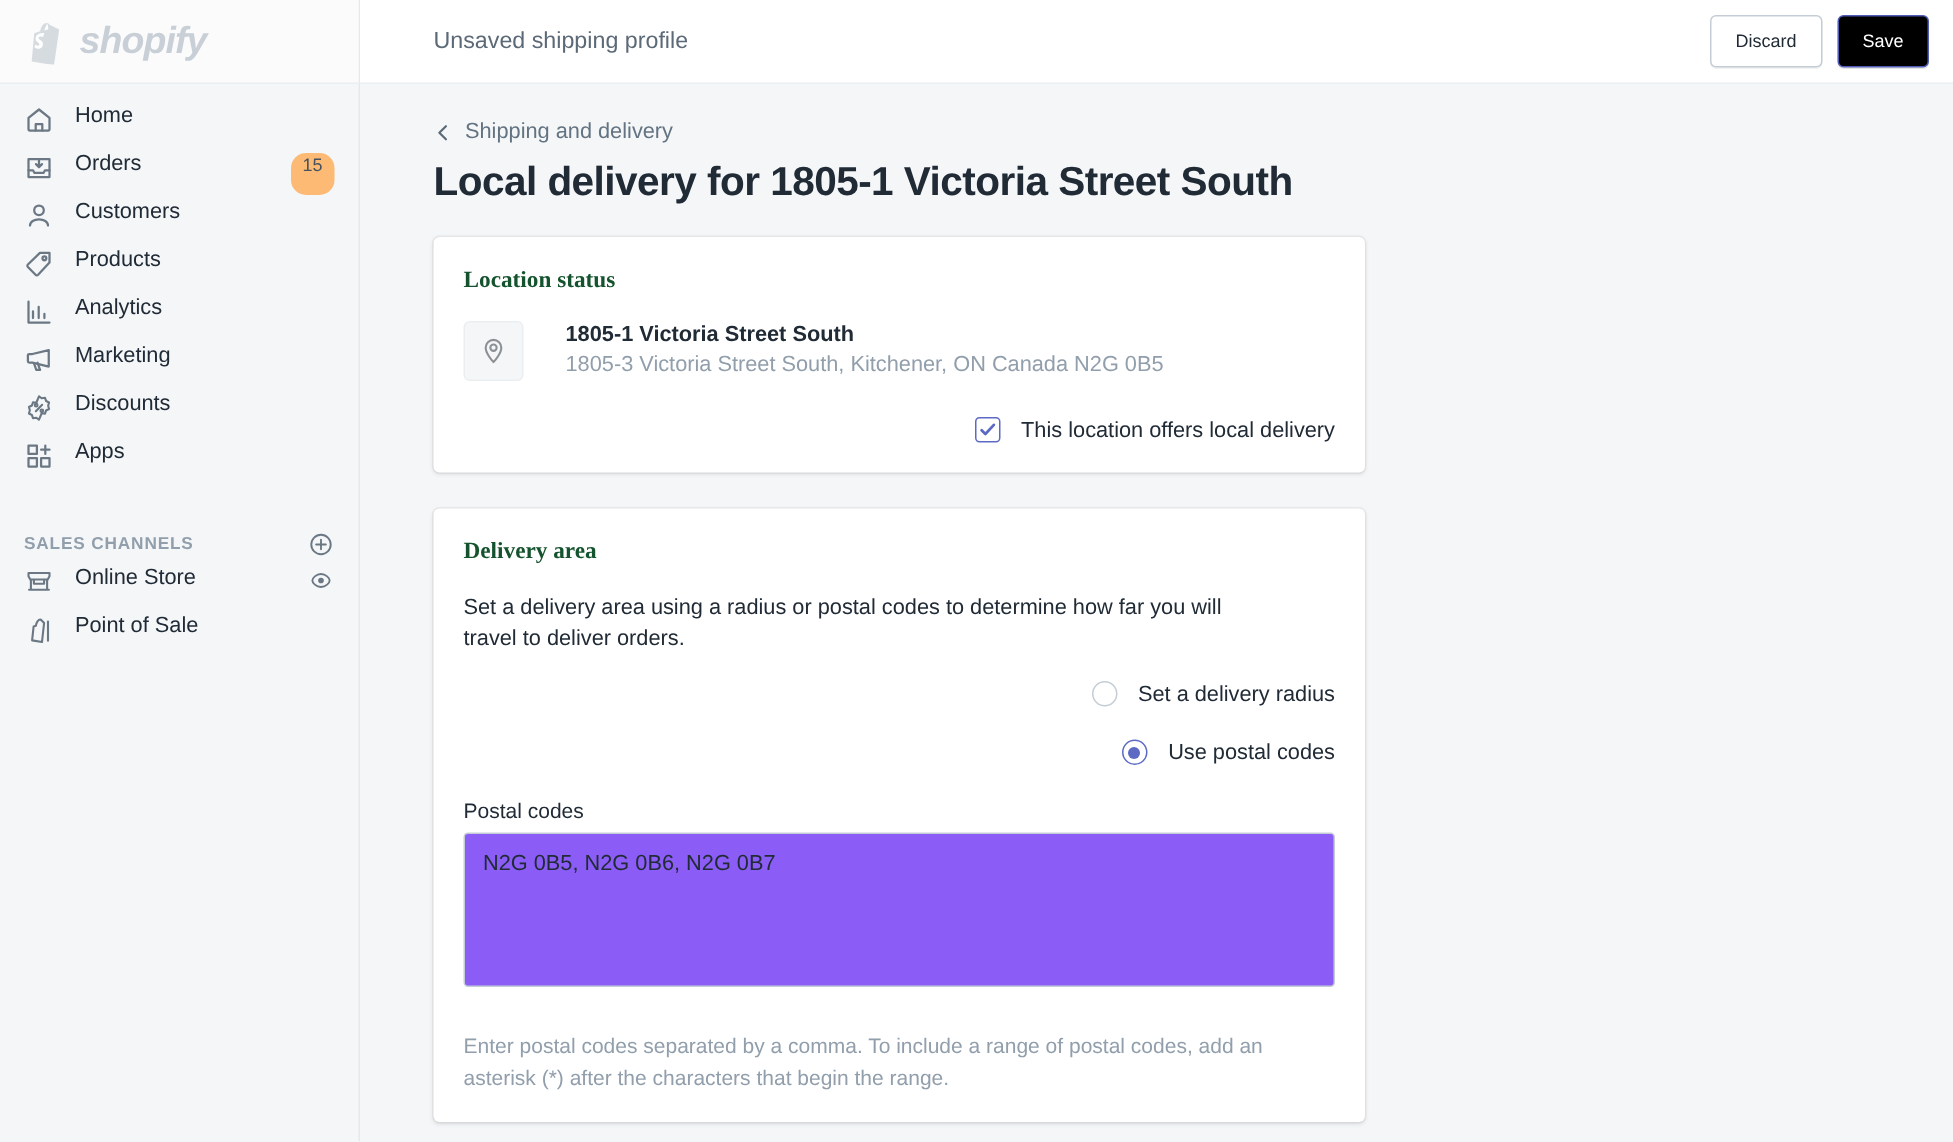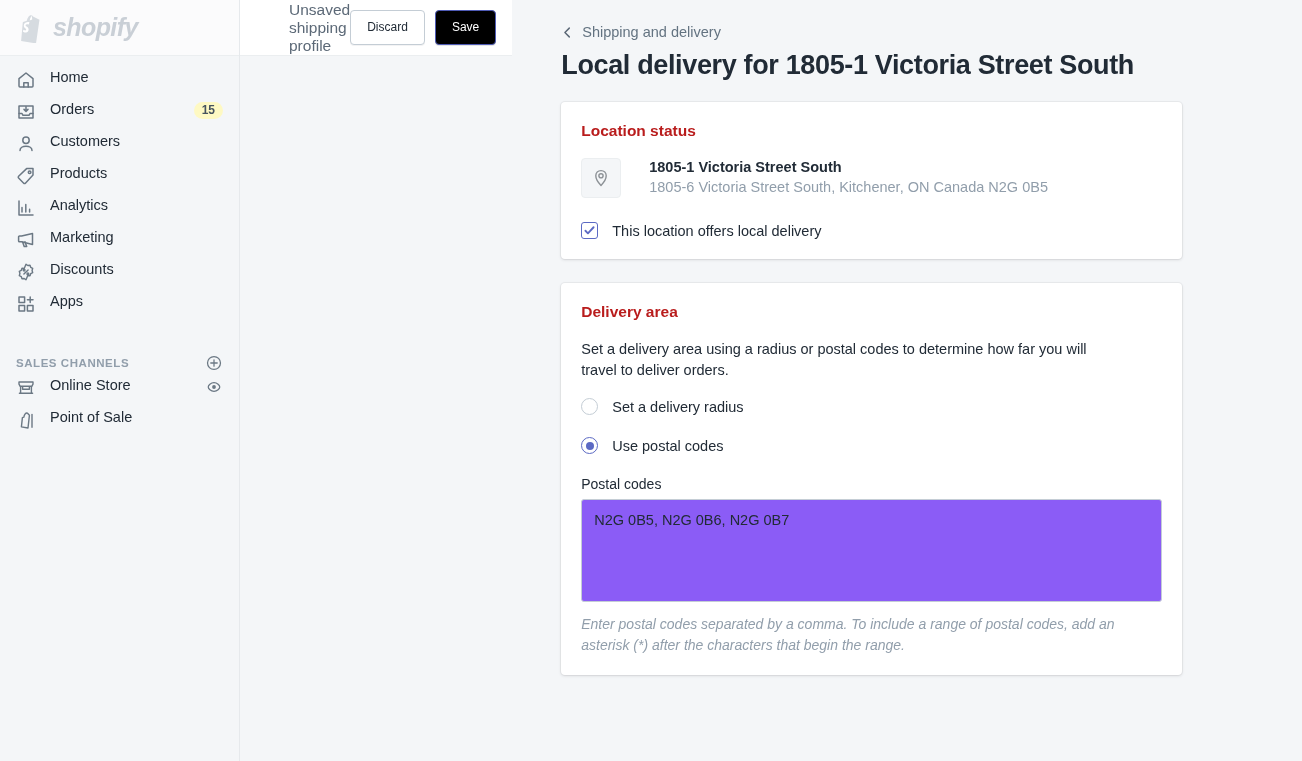"Unsaved shipping profile" .main { flex-direction: none -> column }
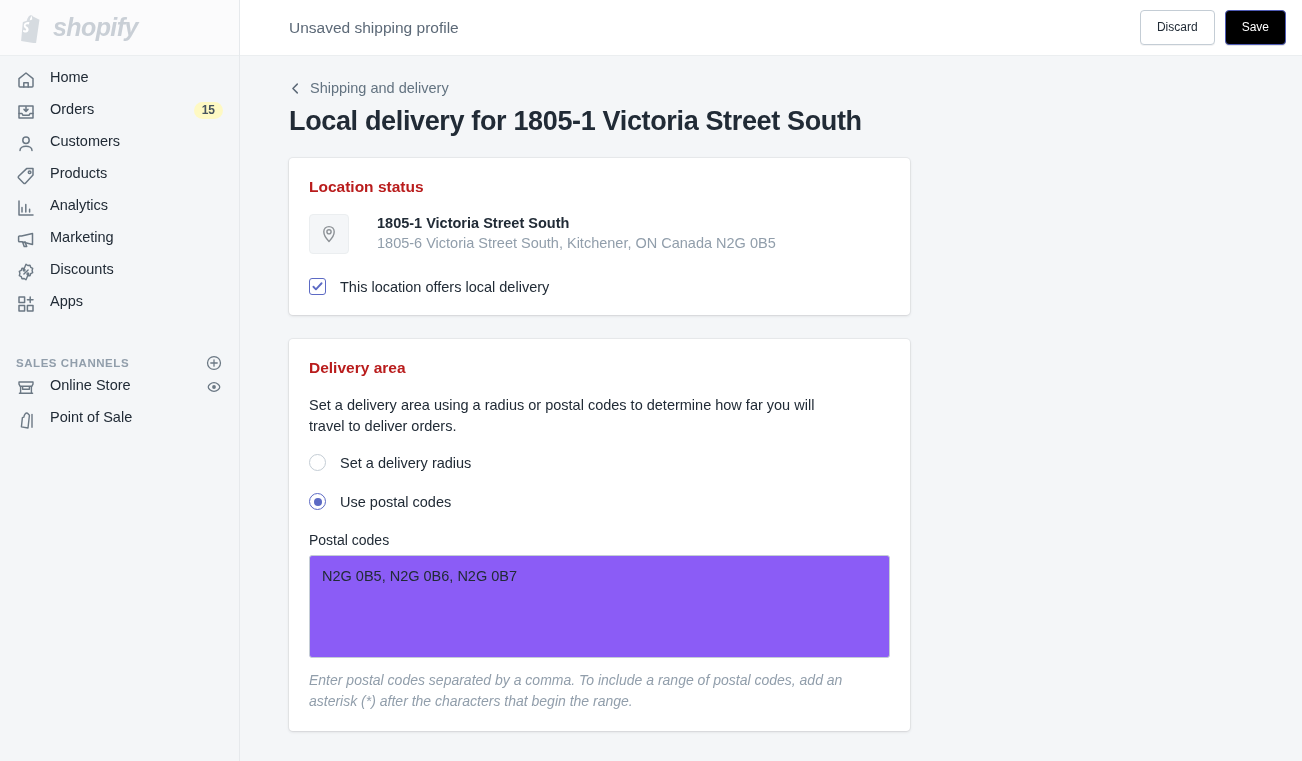"15" .nav-badge { background: #fef9c3 -> #fdba74; font-weight: bold -> none; padding: 2px 8px 3px -> 2px 8px 14px }
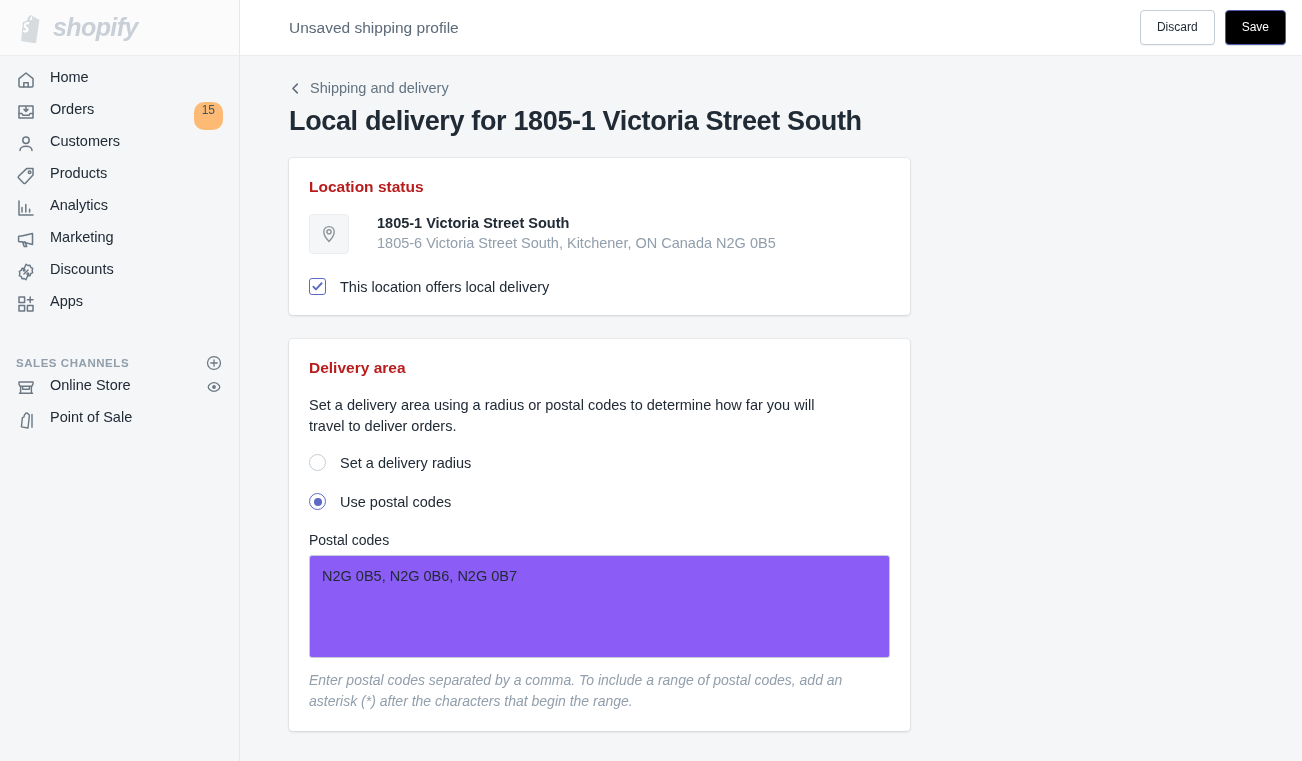"Location status" .card-title { color: #b91c1c -> #14532d; font-family: none -> Liberation Serif, serif }
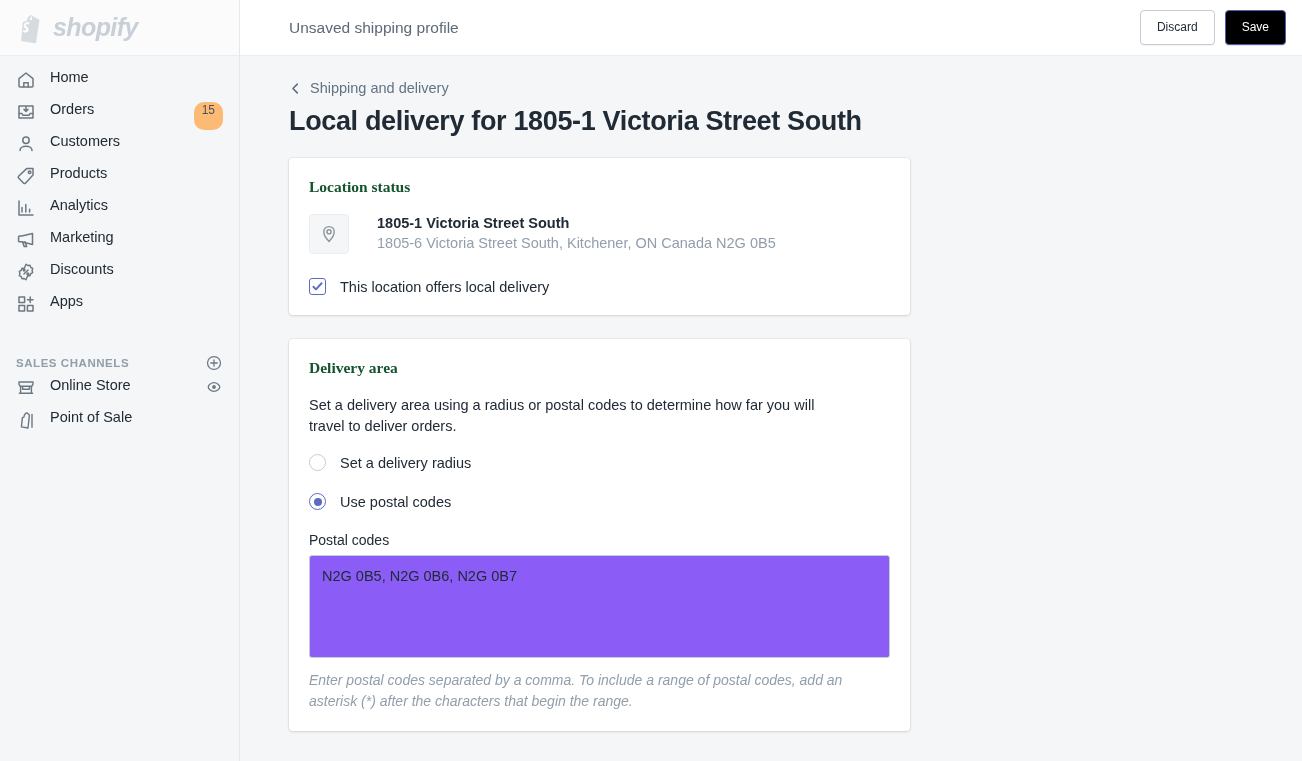"1805-6 Victoria Street South, Kitchener," div.loc-addr { text: 1805-6 -> 1805-3 }
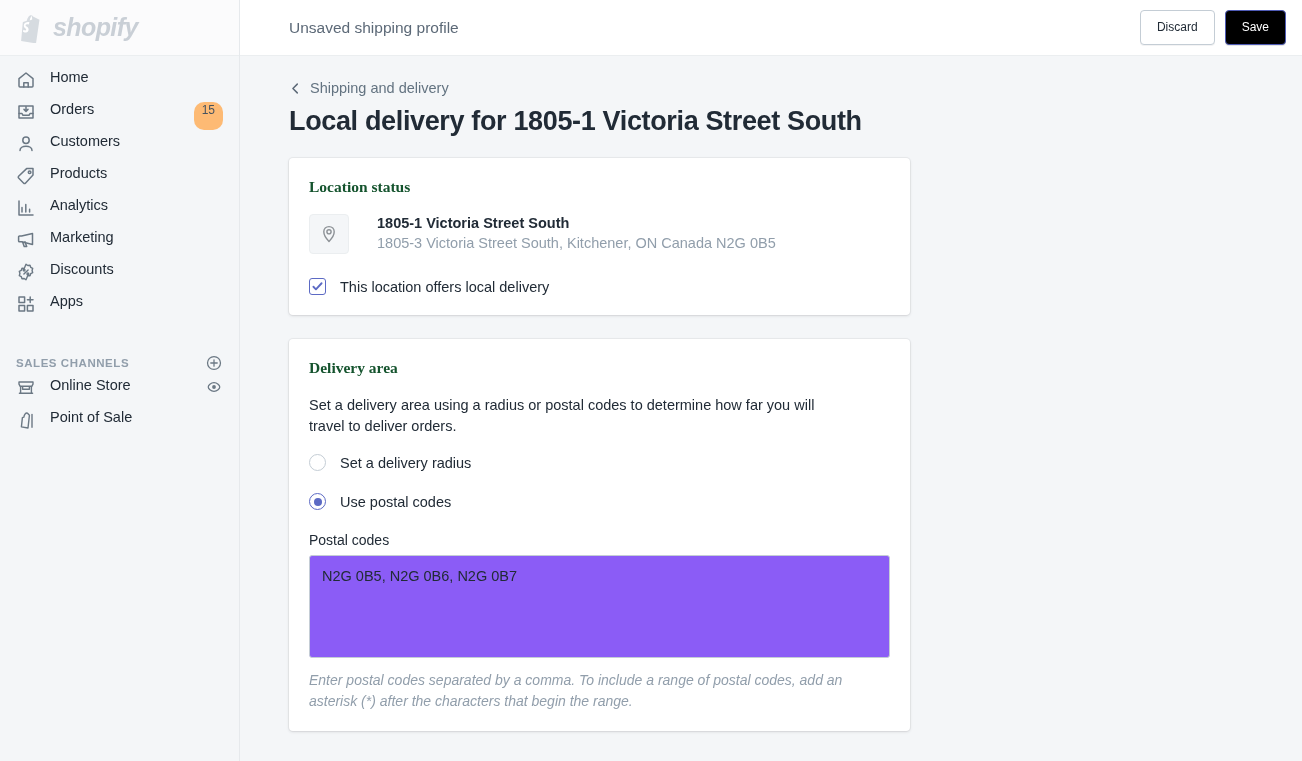"This location offers local delivery" .choice { justify-content: none -> flex-end }
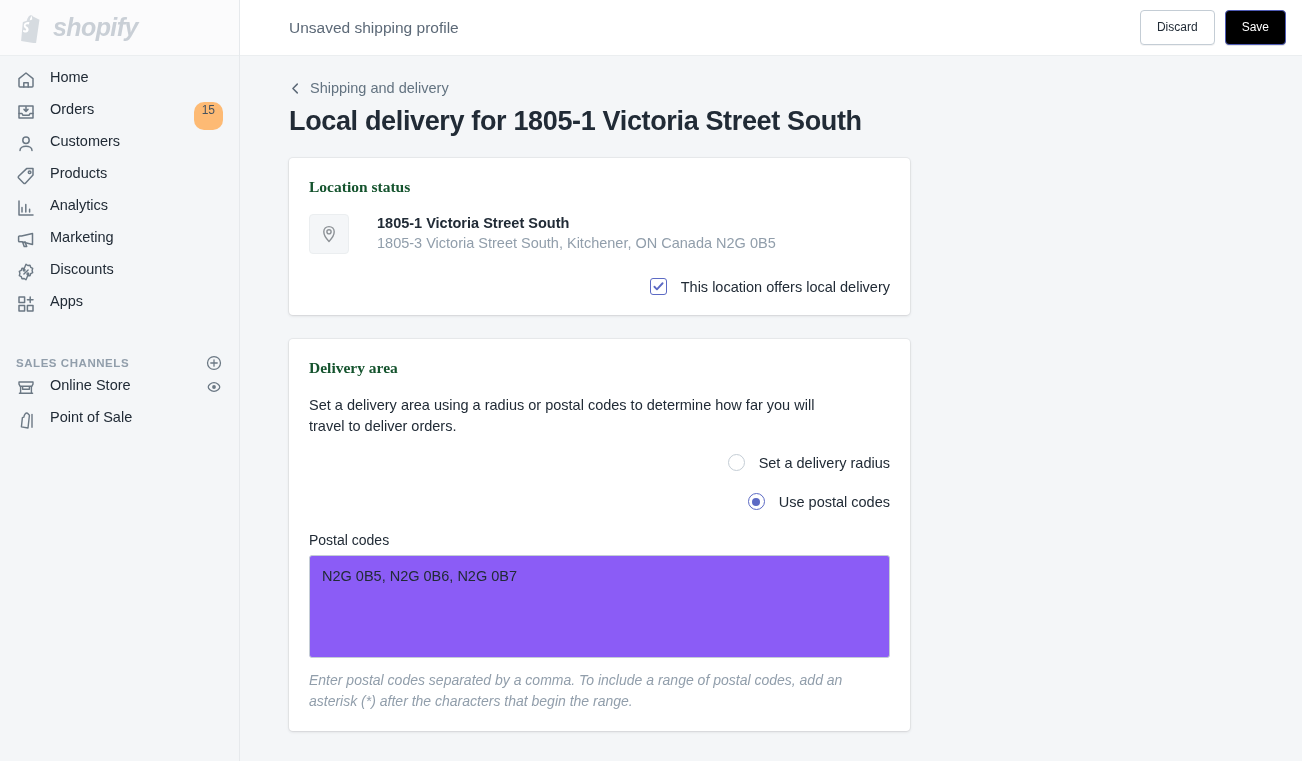"Enter postal codes separated by" .help-text { font-style: italic -> none; margin-top: 8px -> 24px }
